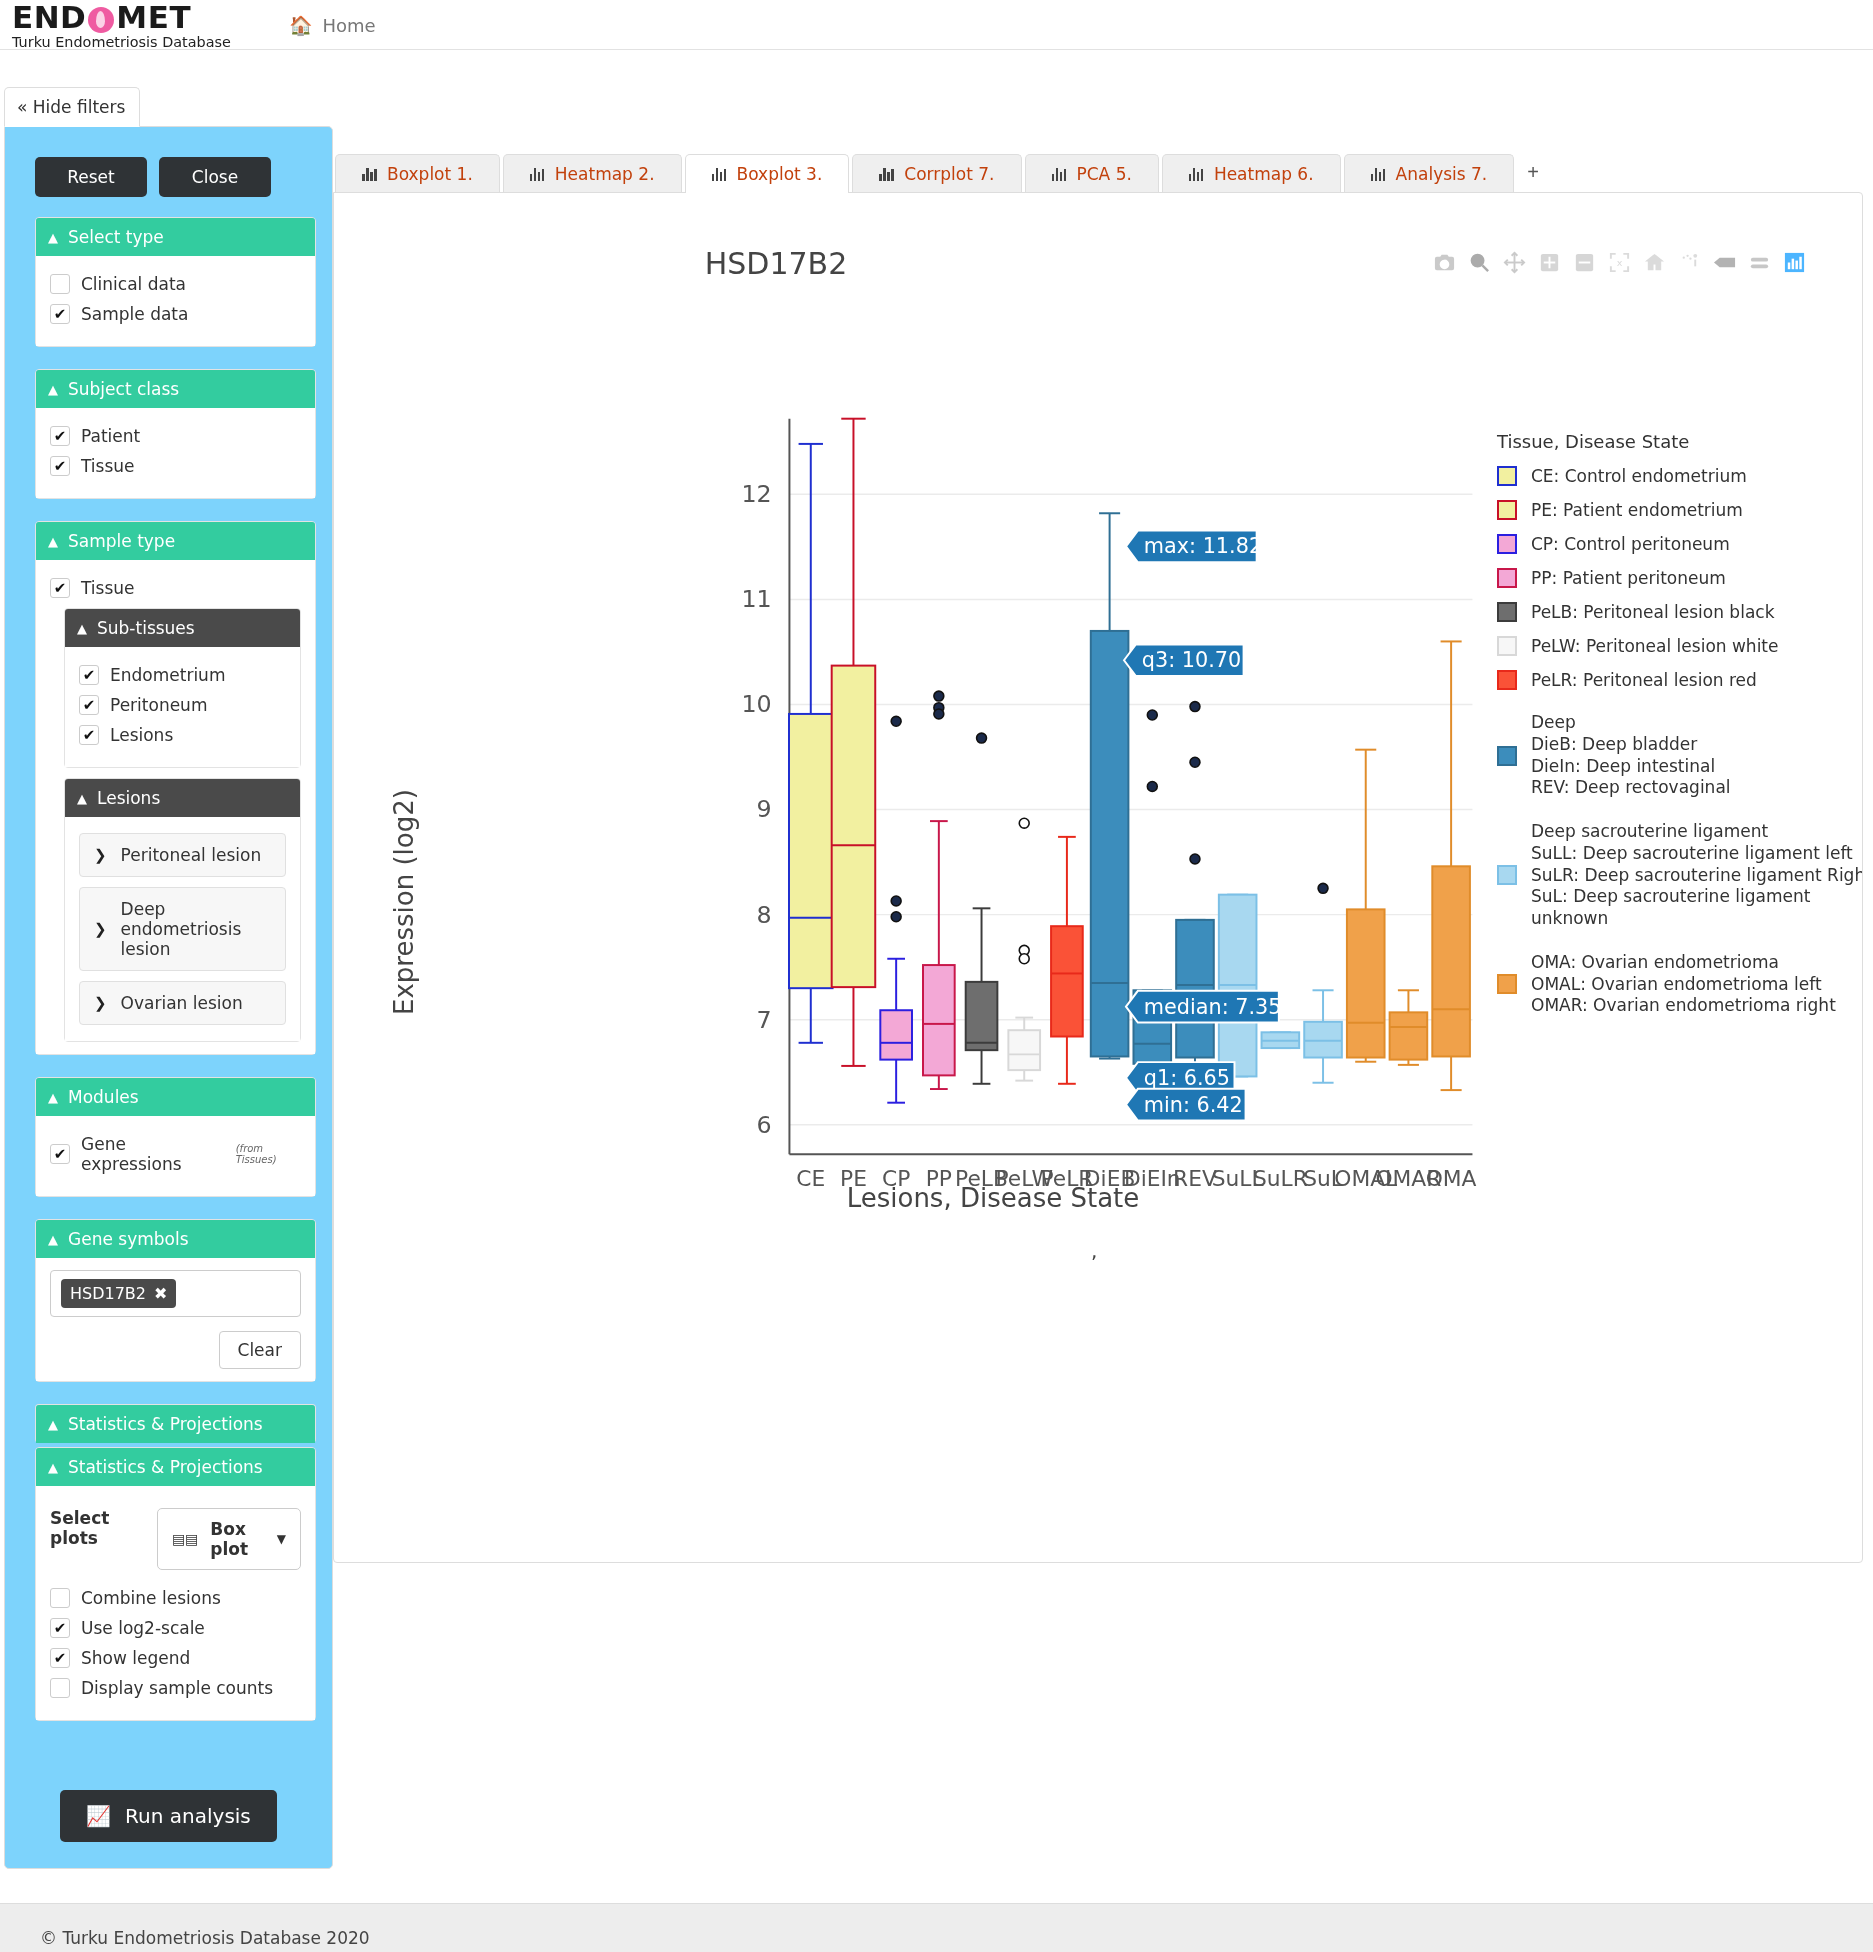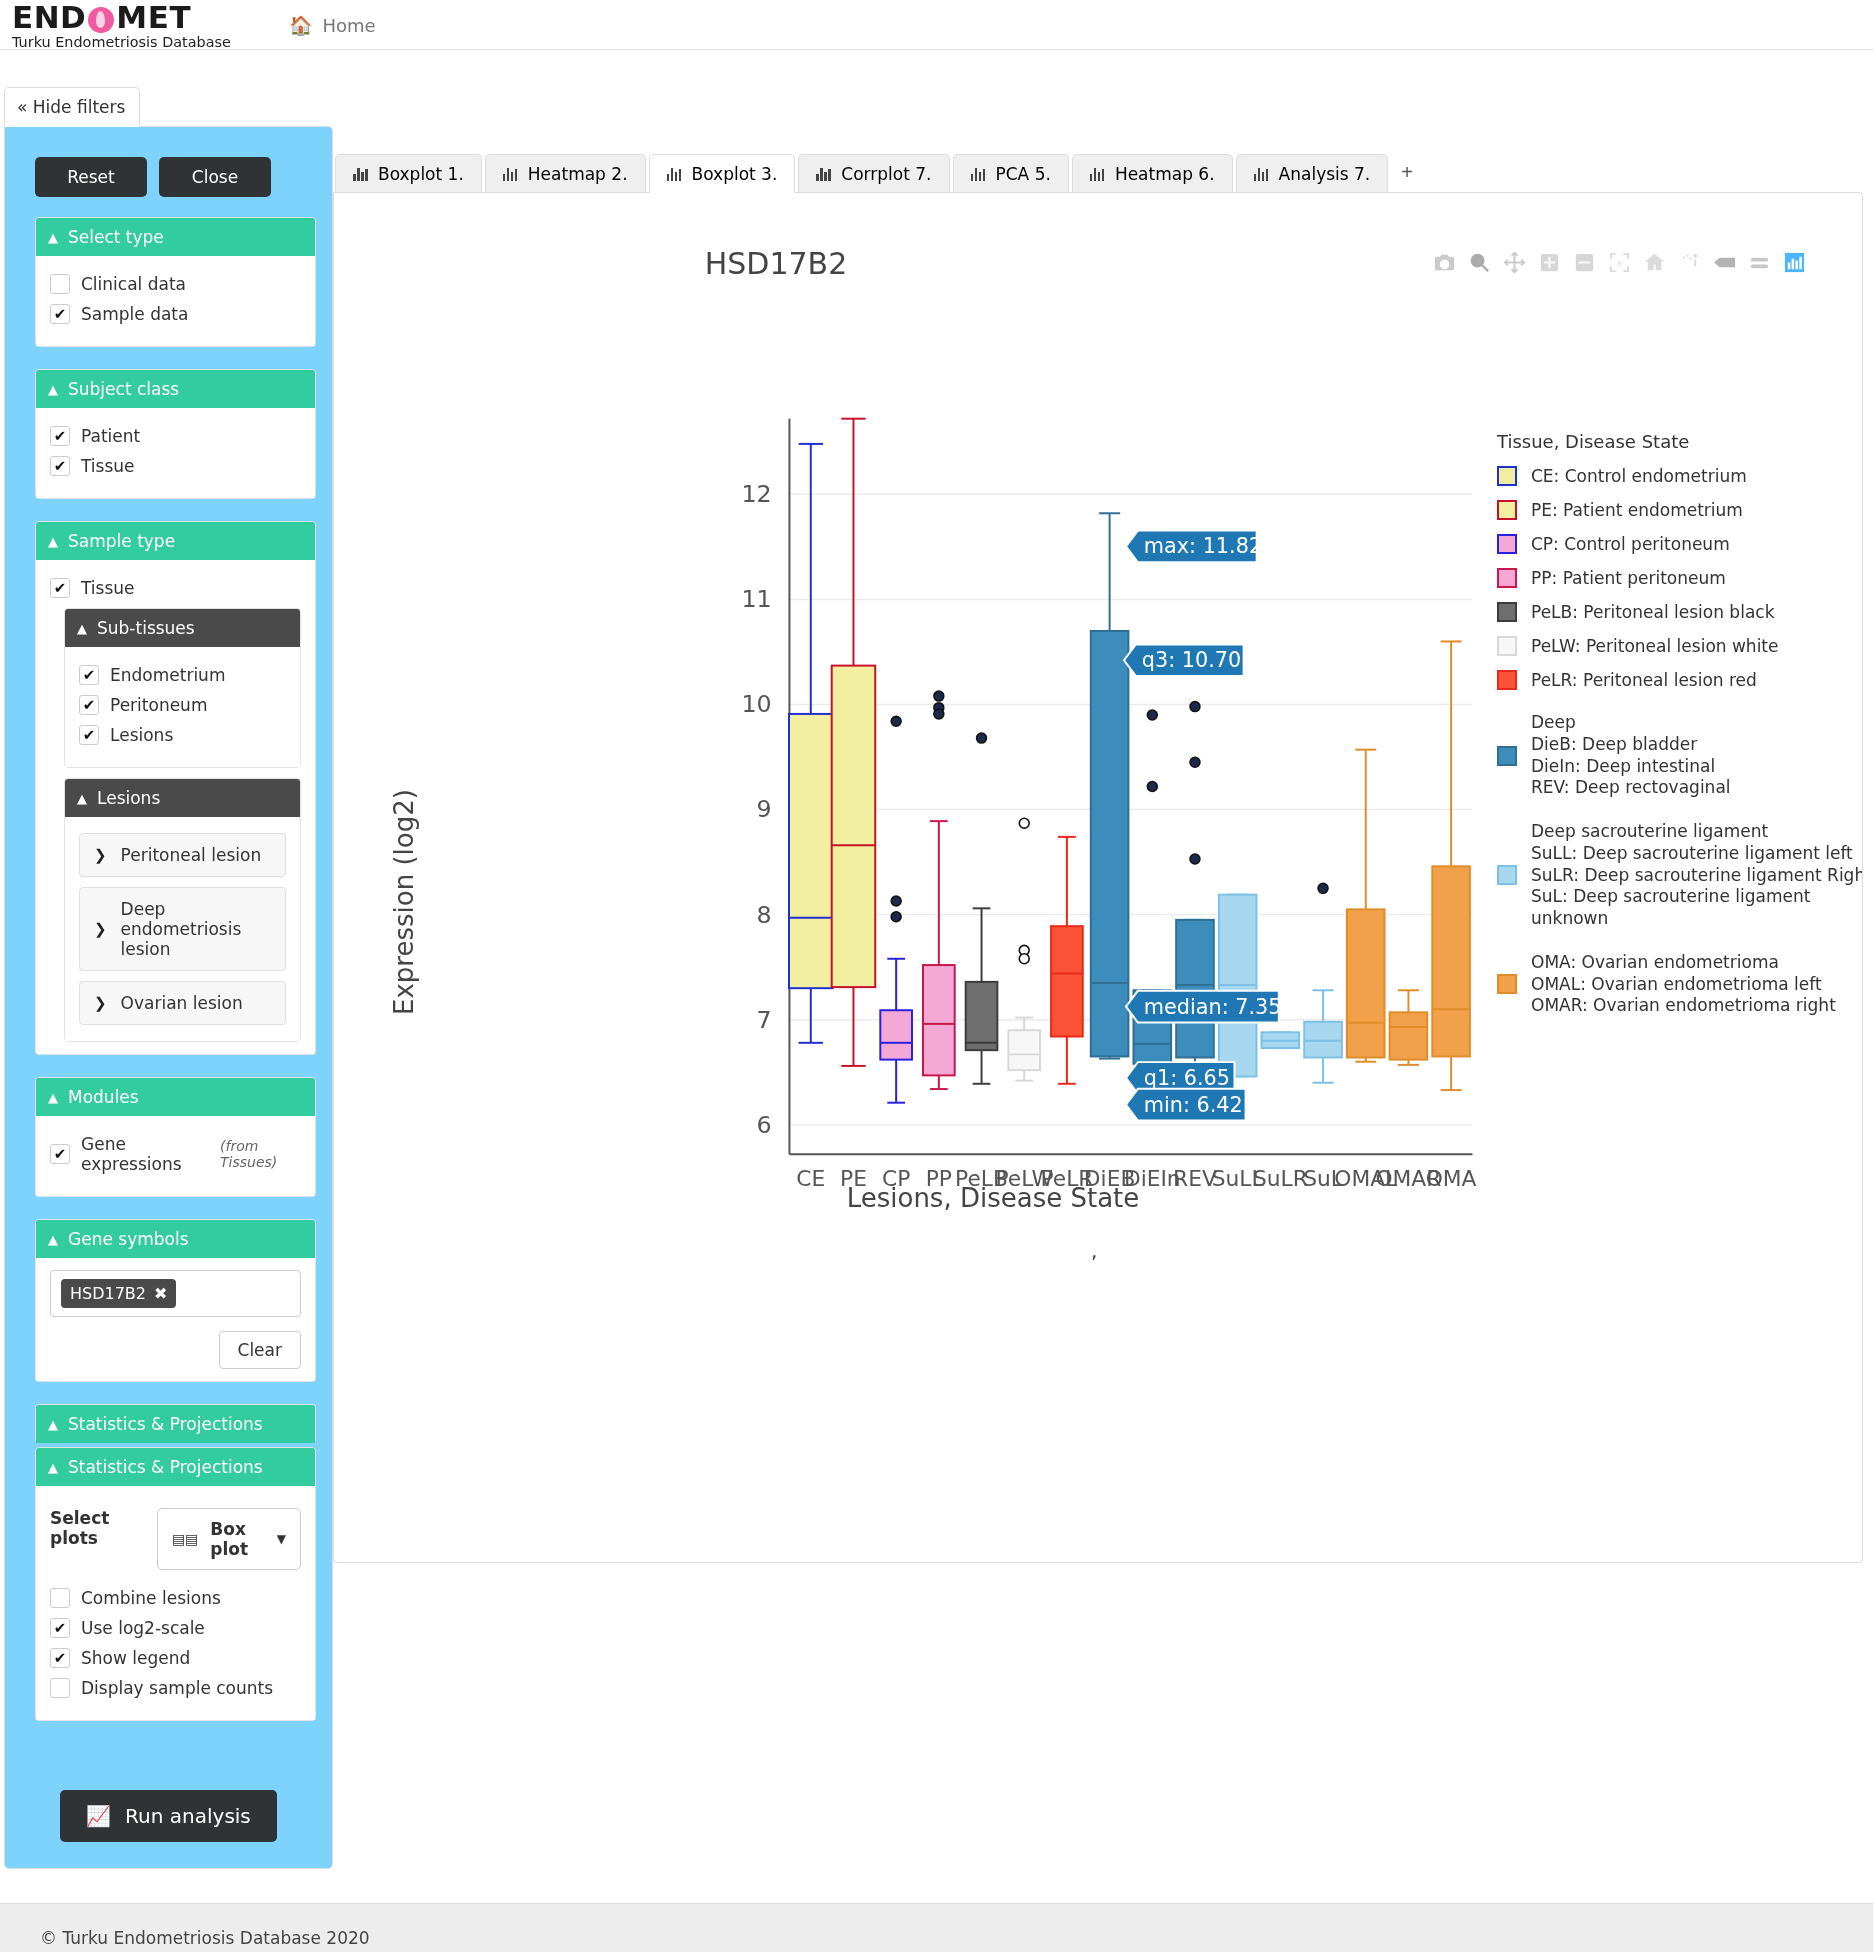"Boxplot 1." .tab { color: #000000 -> #c2410c; padding: 9px 17px -> 9px 26px }
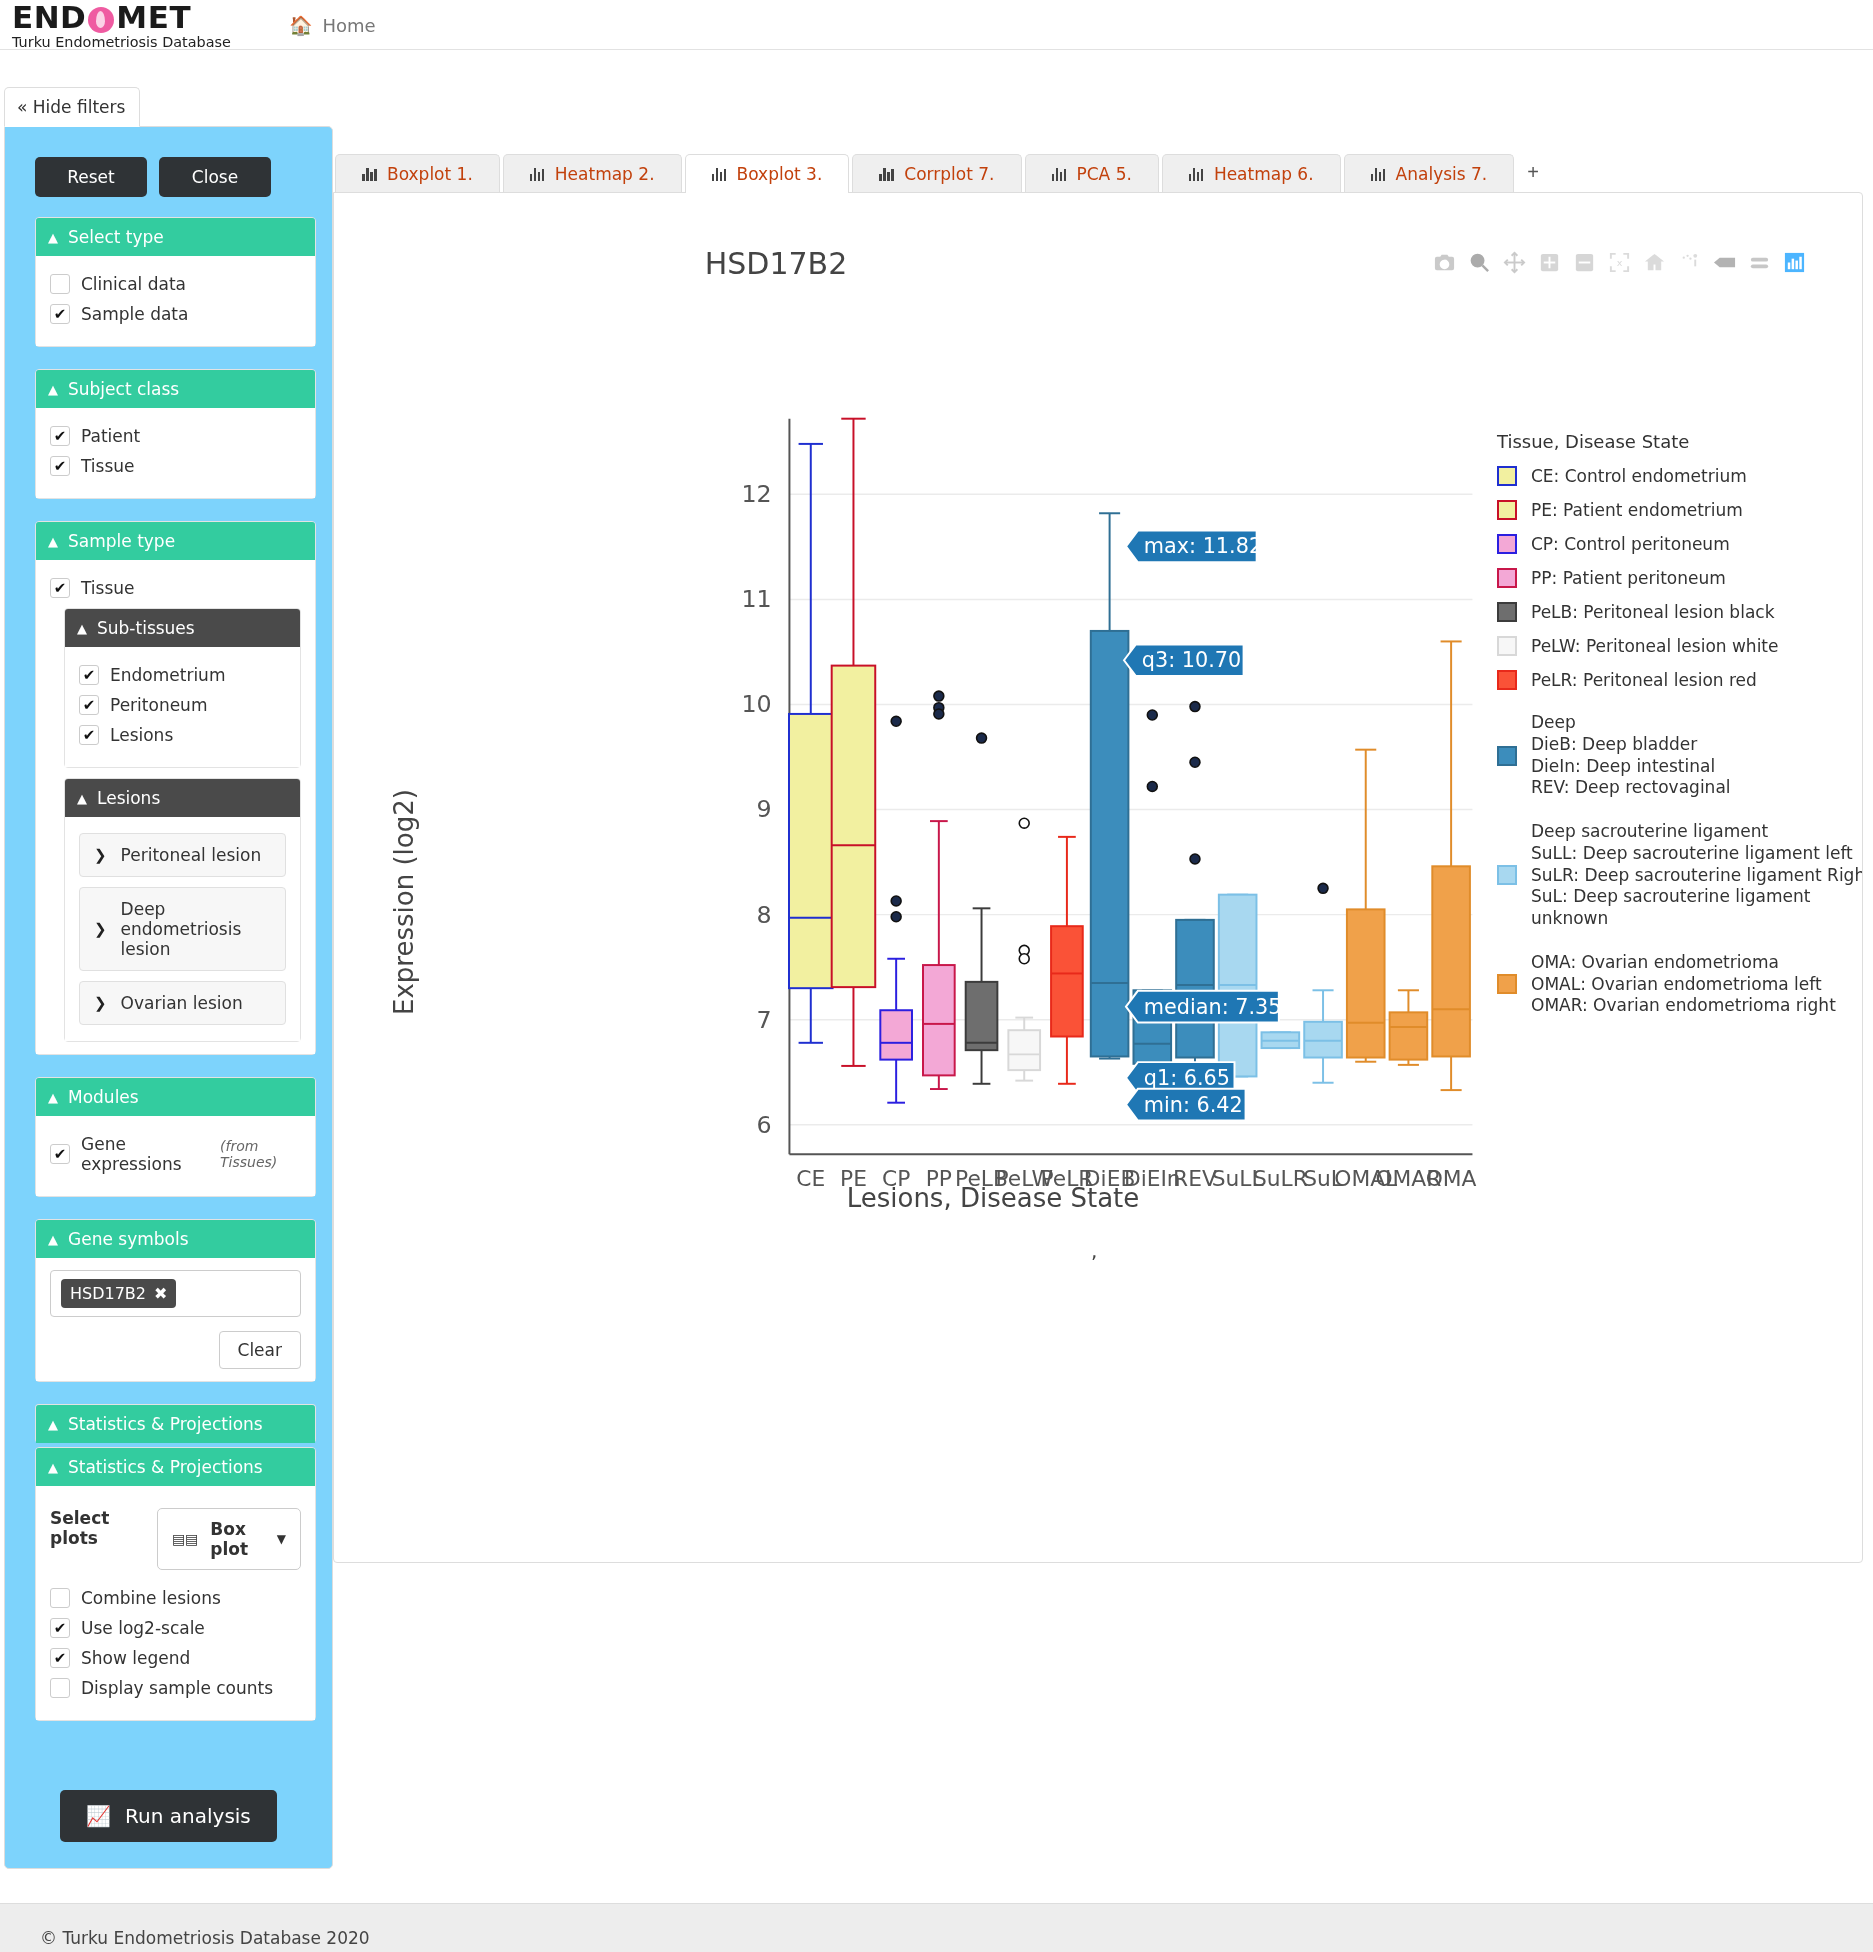"(from Tissues)" .muted-note { font-size: 14px -> 10px }
